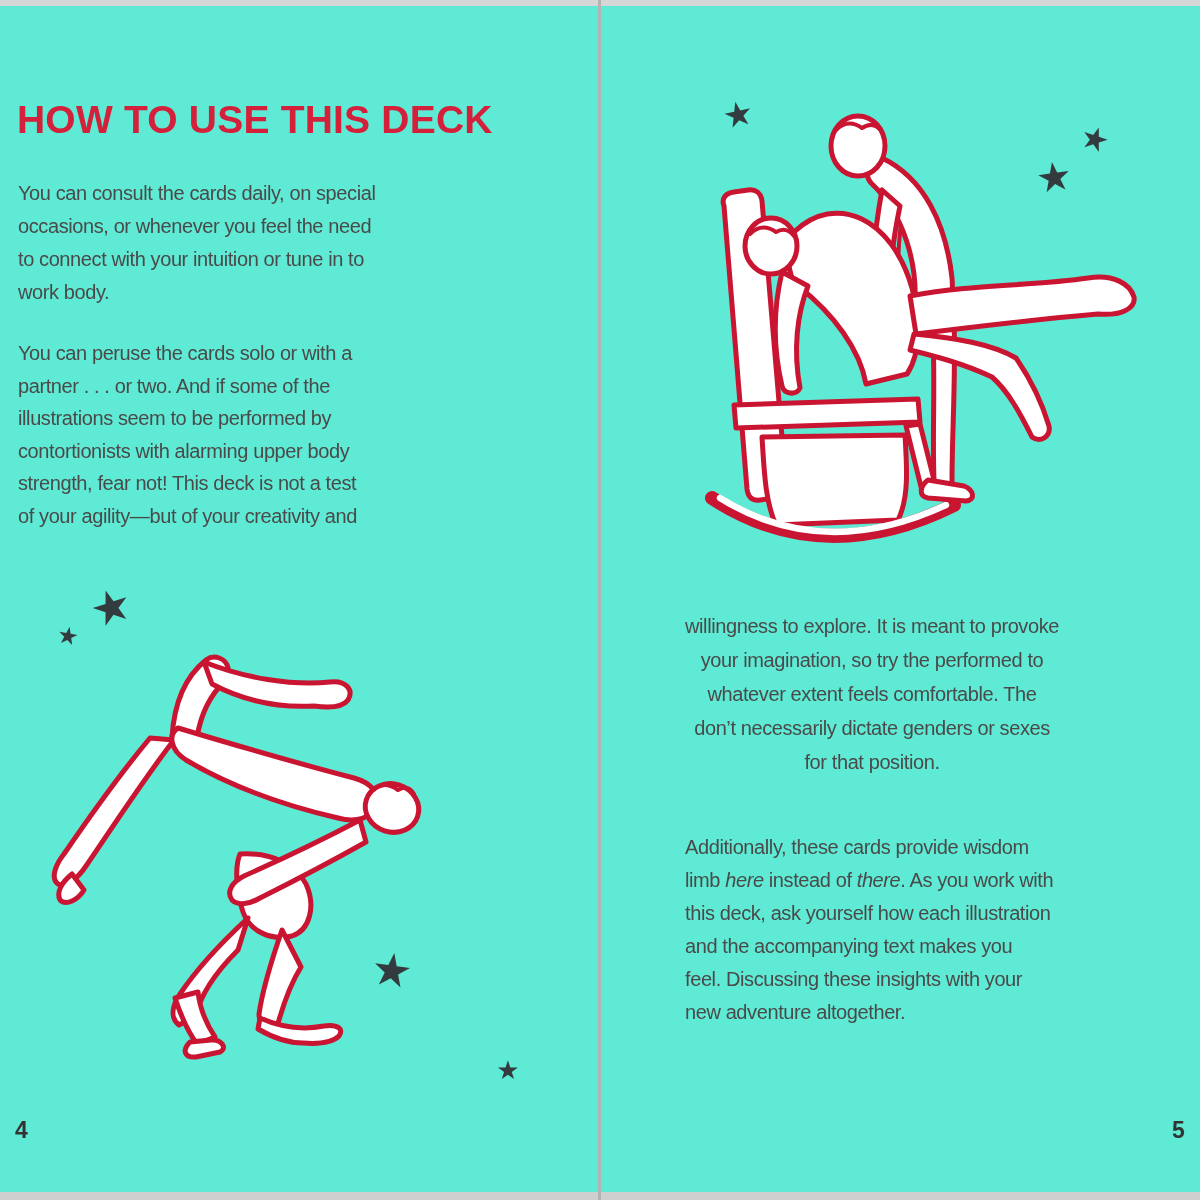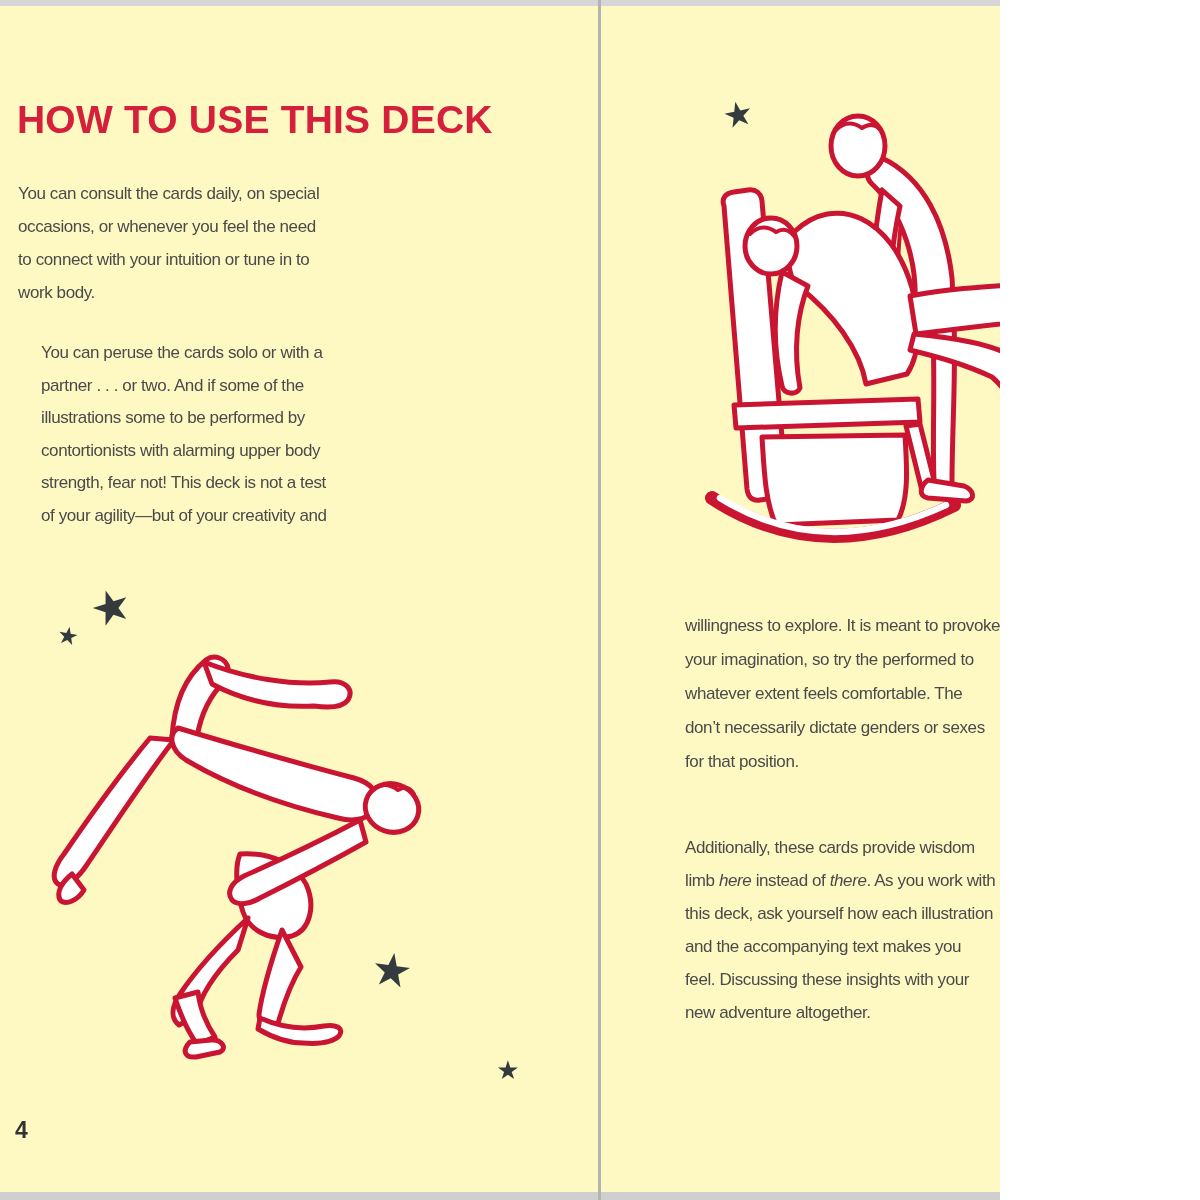"HOW TO USE THIS DECK" .canvas { background: #fef9c3 -> #5eead4; width: 1000px -> 1200px }
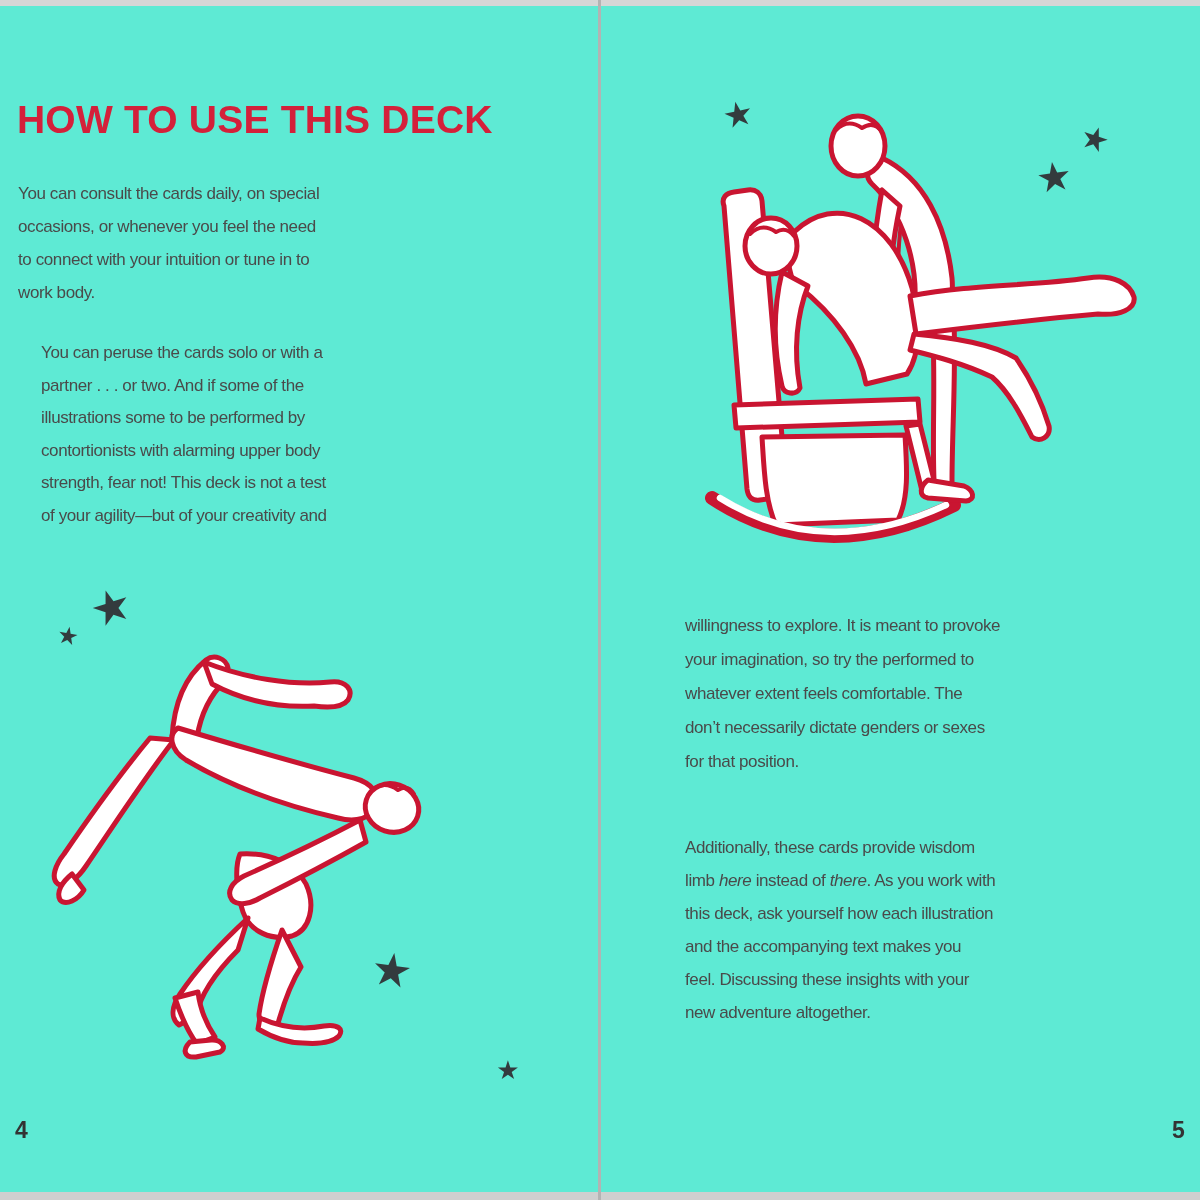"You can consult the cards" .para { font-size: 17px -> 20px }
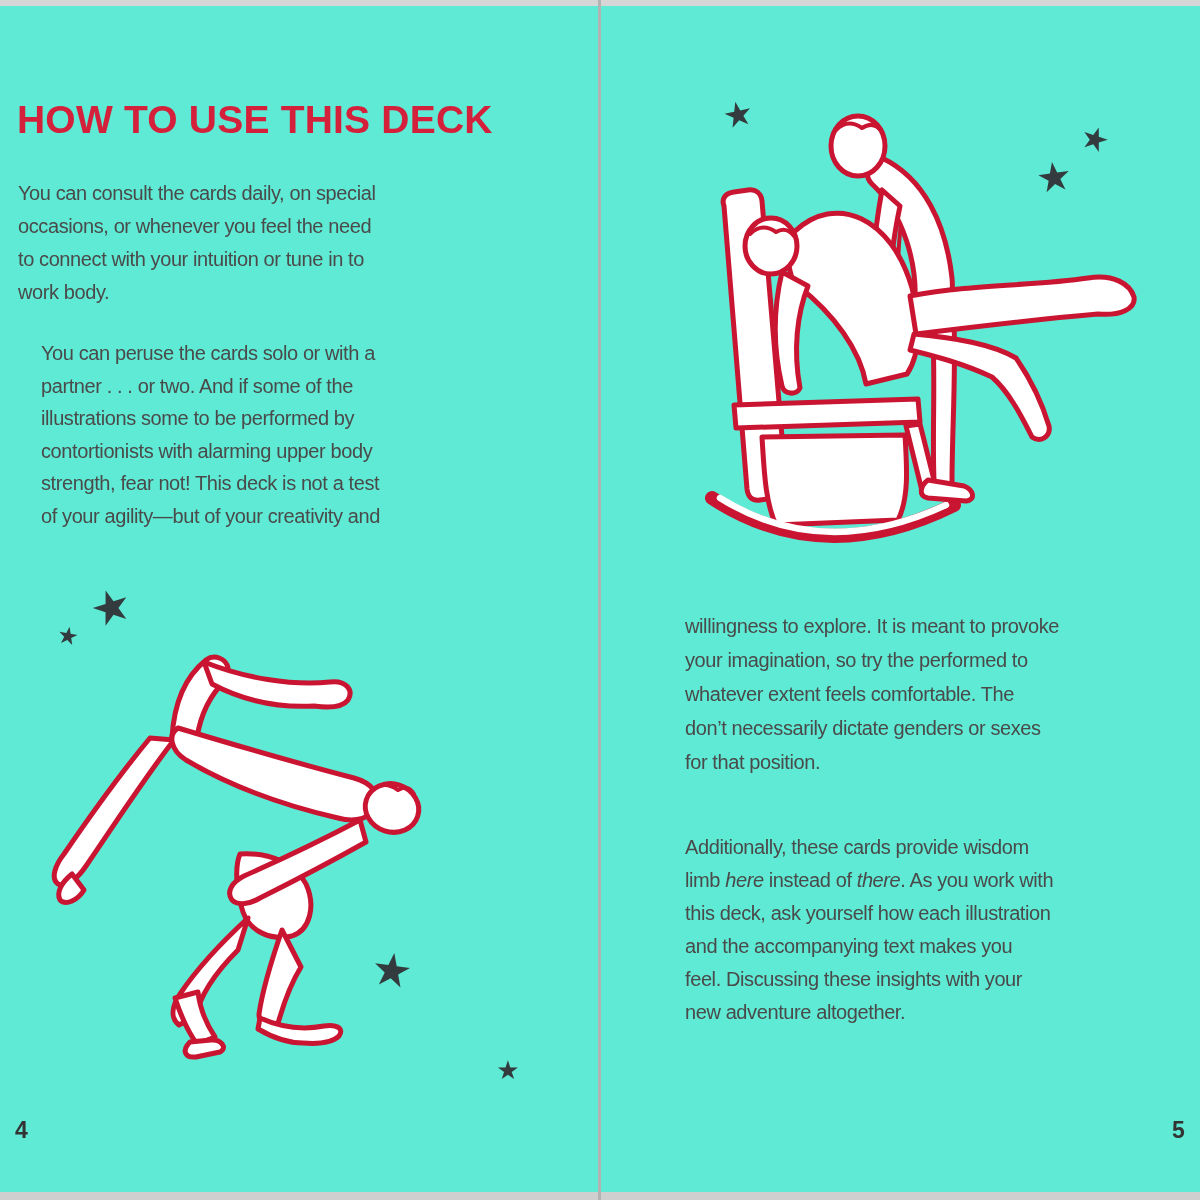"You can peruse the cards" .p-l2 { margin-left: 23px -> none }
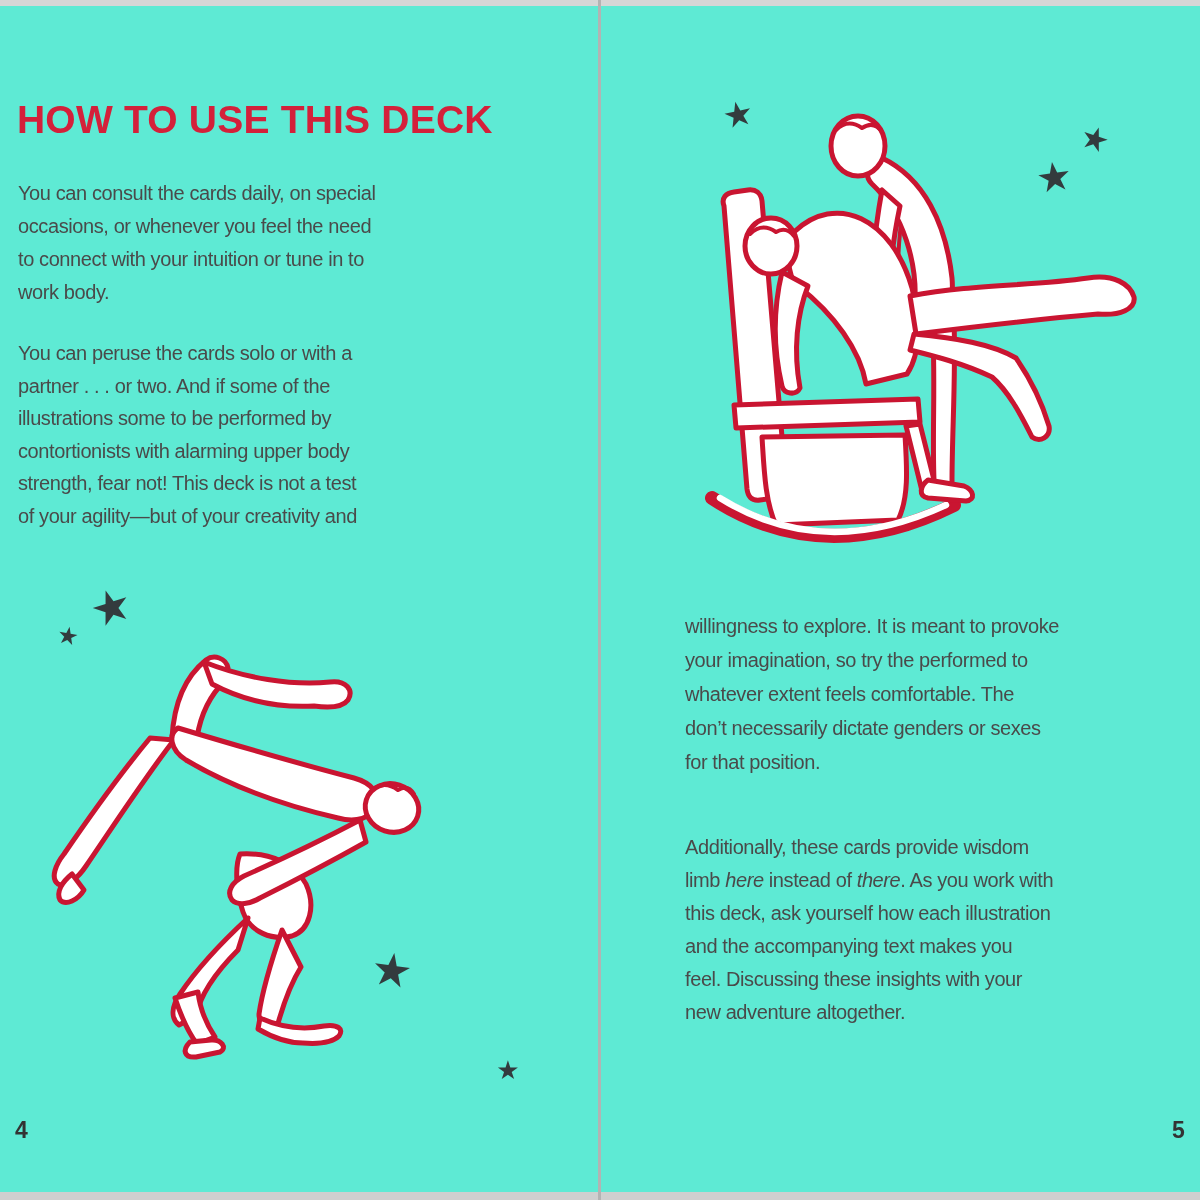"illustrations some to be performed" span { text: some -> seem }
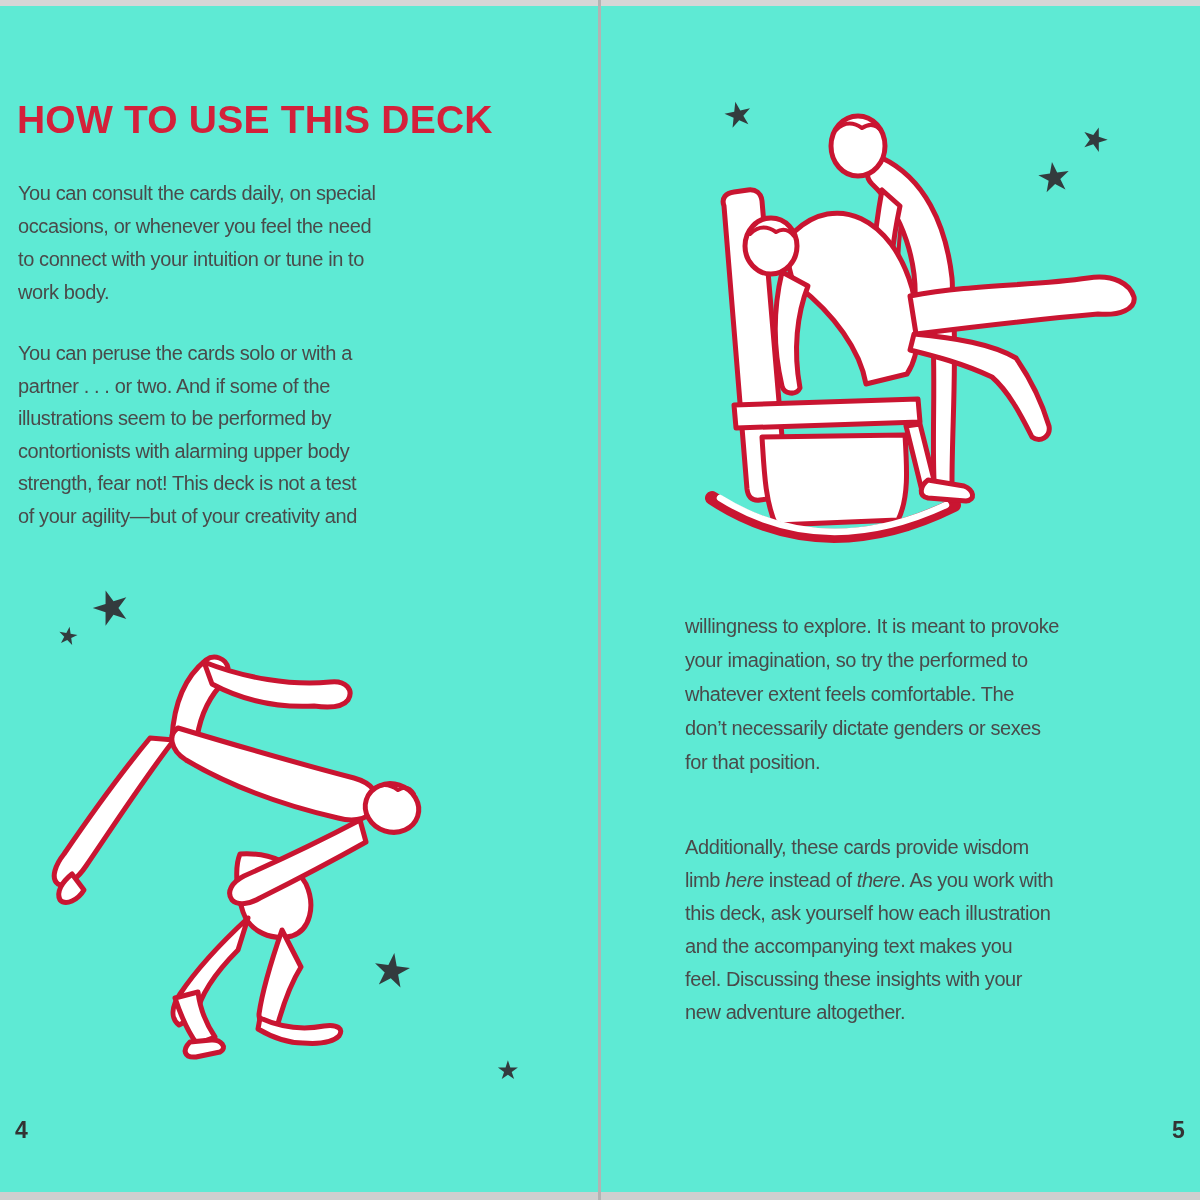"willingness to explore. It is" .p-r1 .line { text-align: none -> center }
